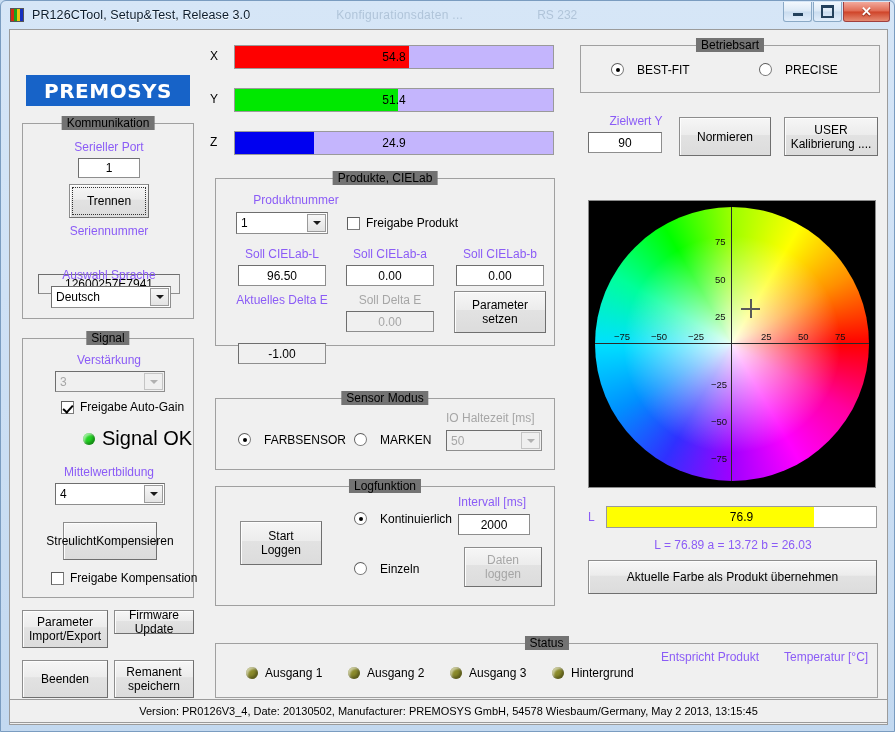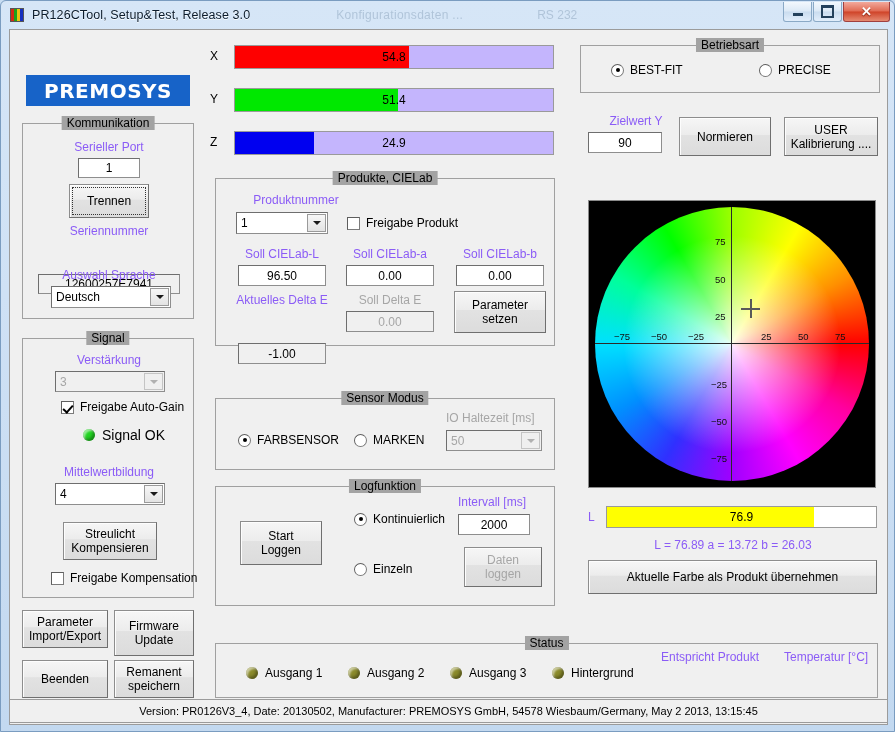"Betriebsart" .grp>.cap { background: #a3a3a3 -> #737373 }
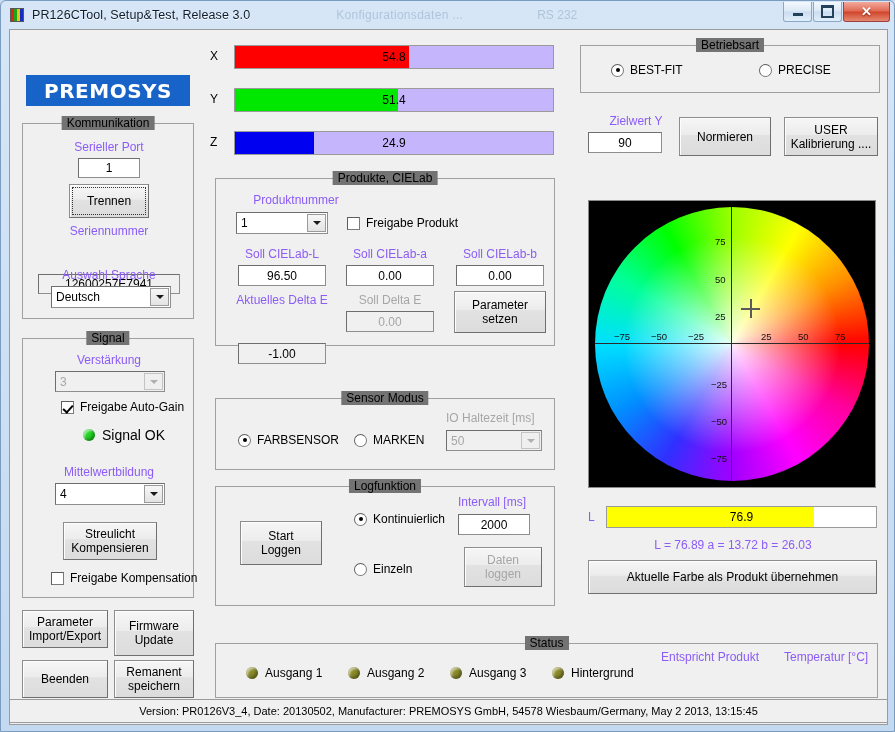"BEST-FIT" .rad { align-items: center -> none; gap: none -> 7px }
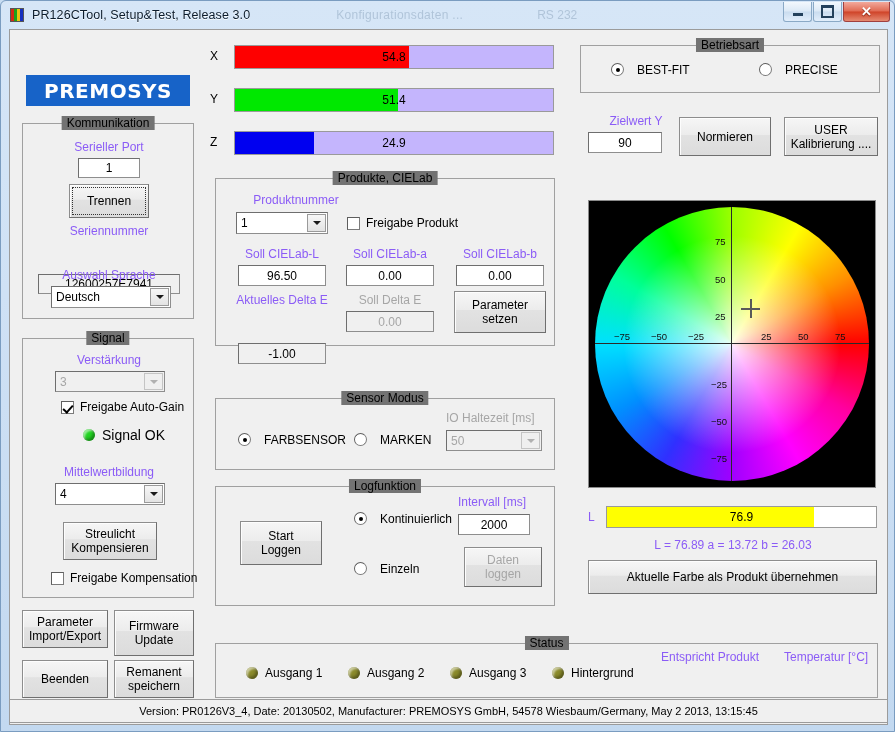"Signal OK" div.chk { font-size: 14px -> 20px }
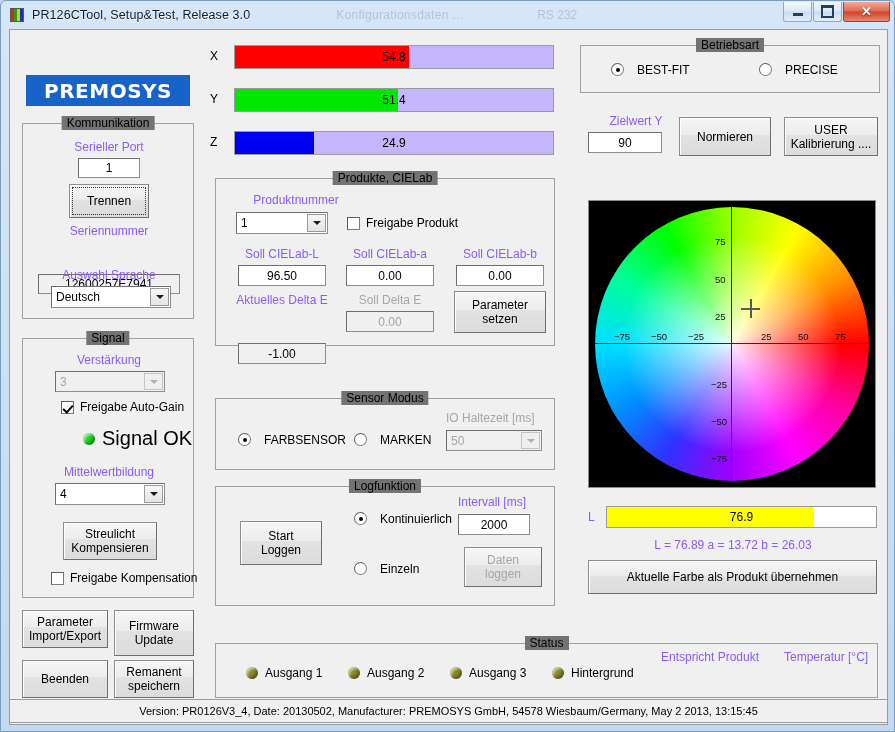"Streulicht" div.btn { flex-direction: column -> row }
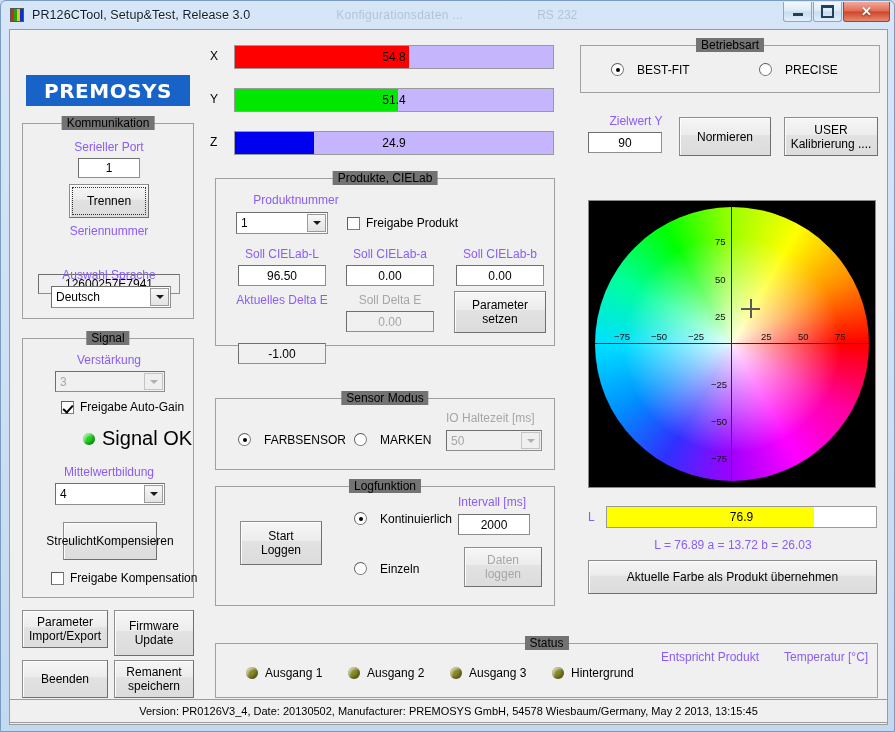"Firmware" div.btn { height: 46px -> 24px }
